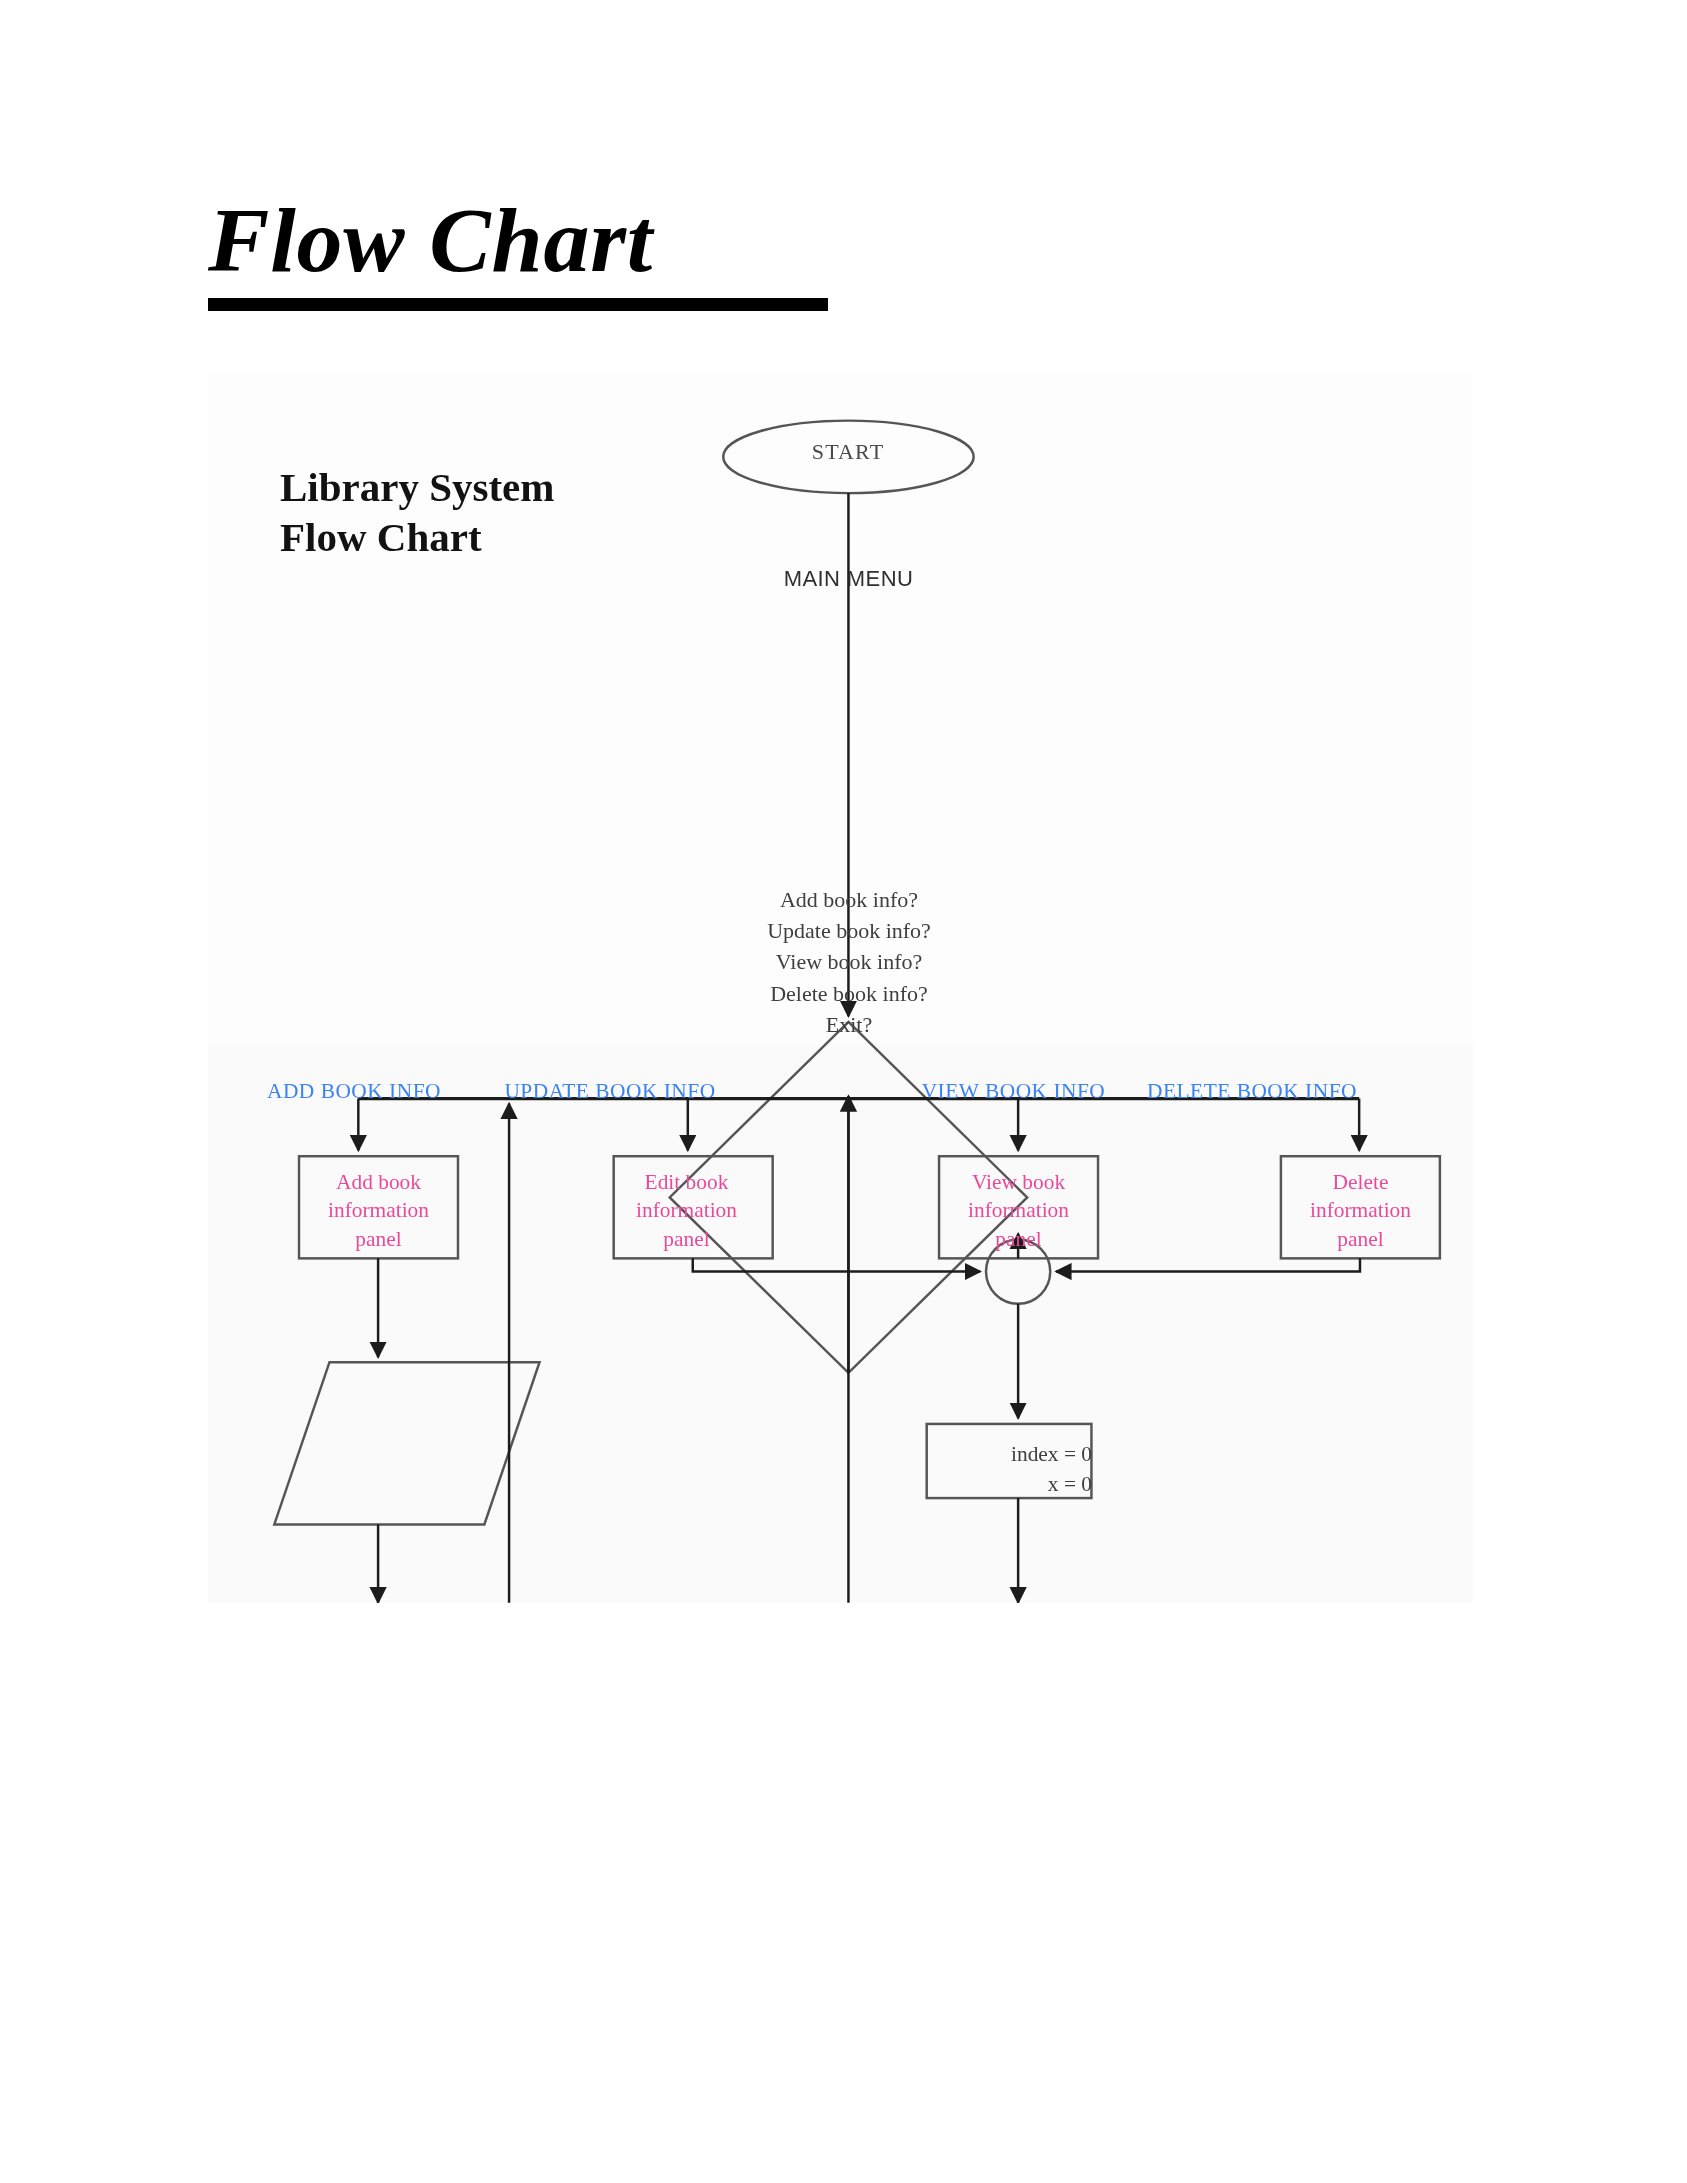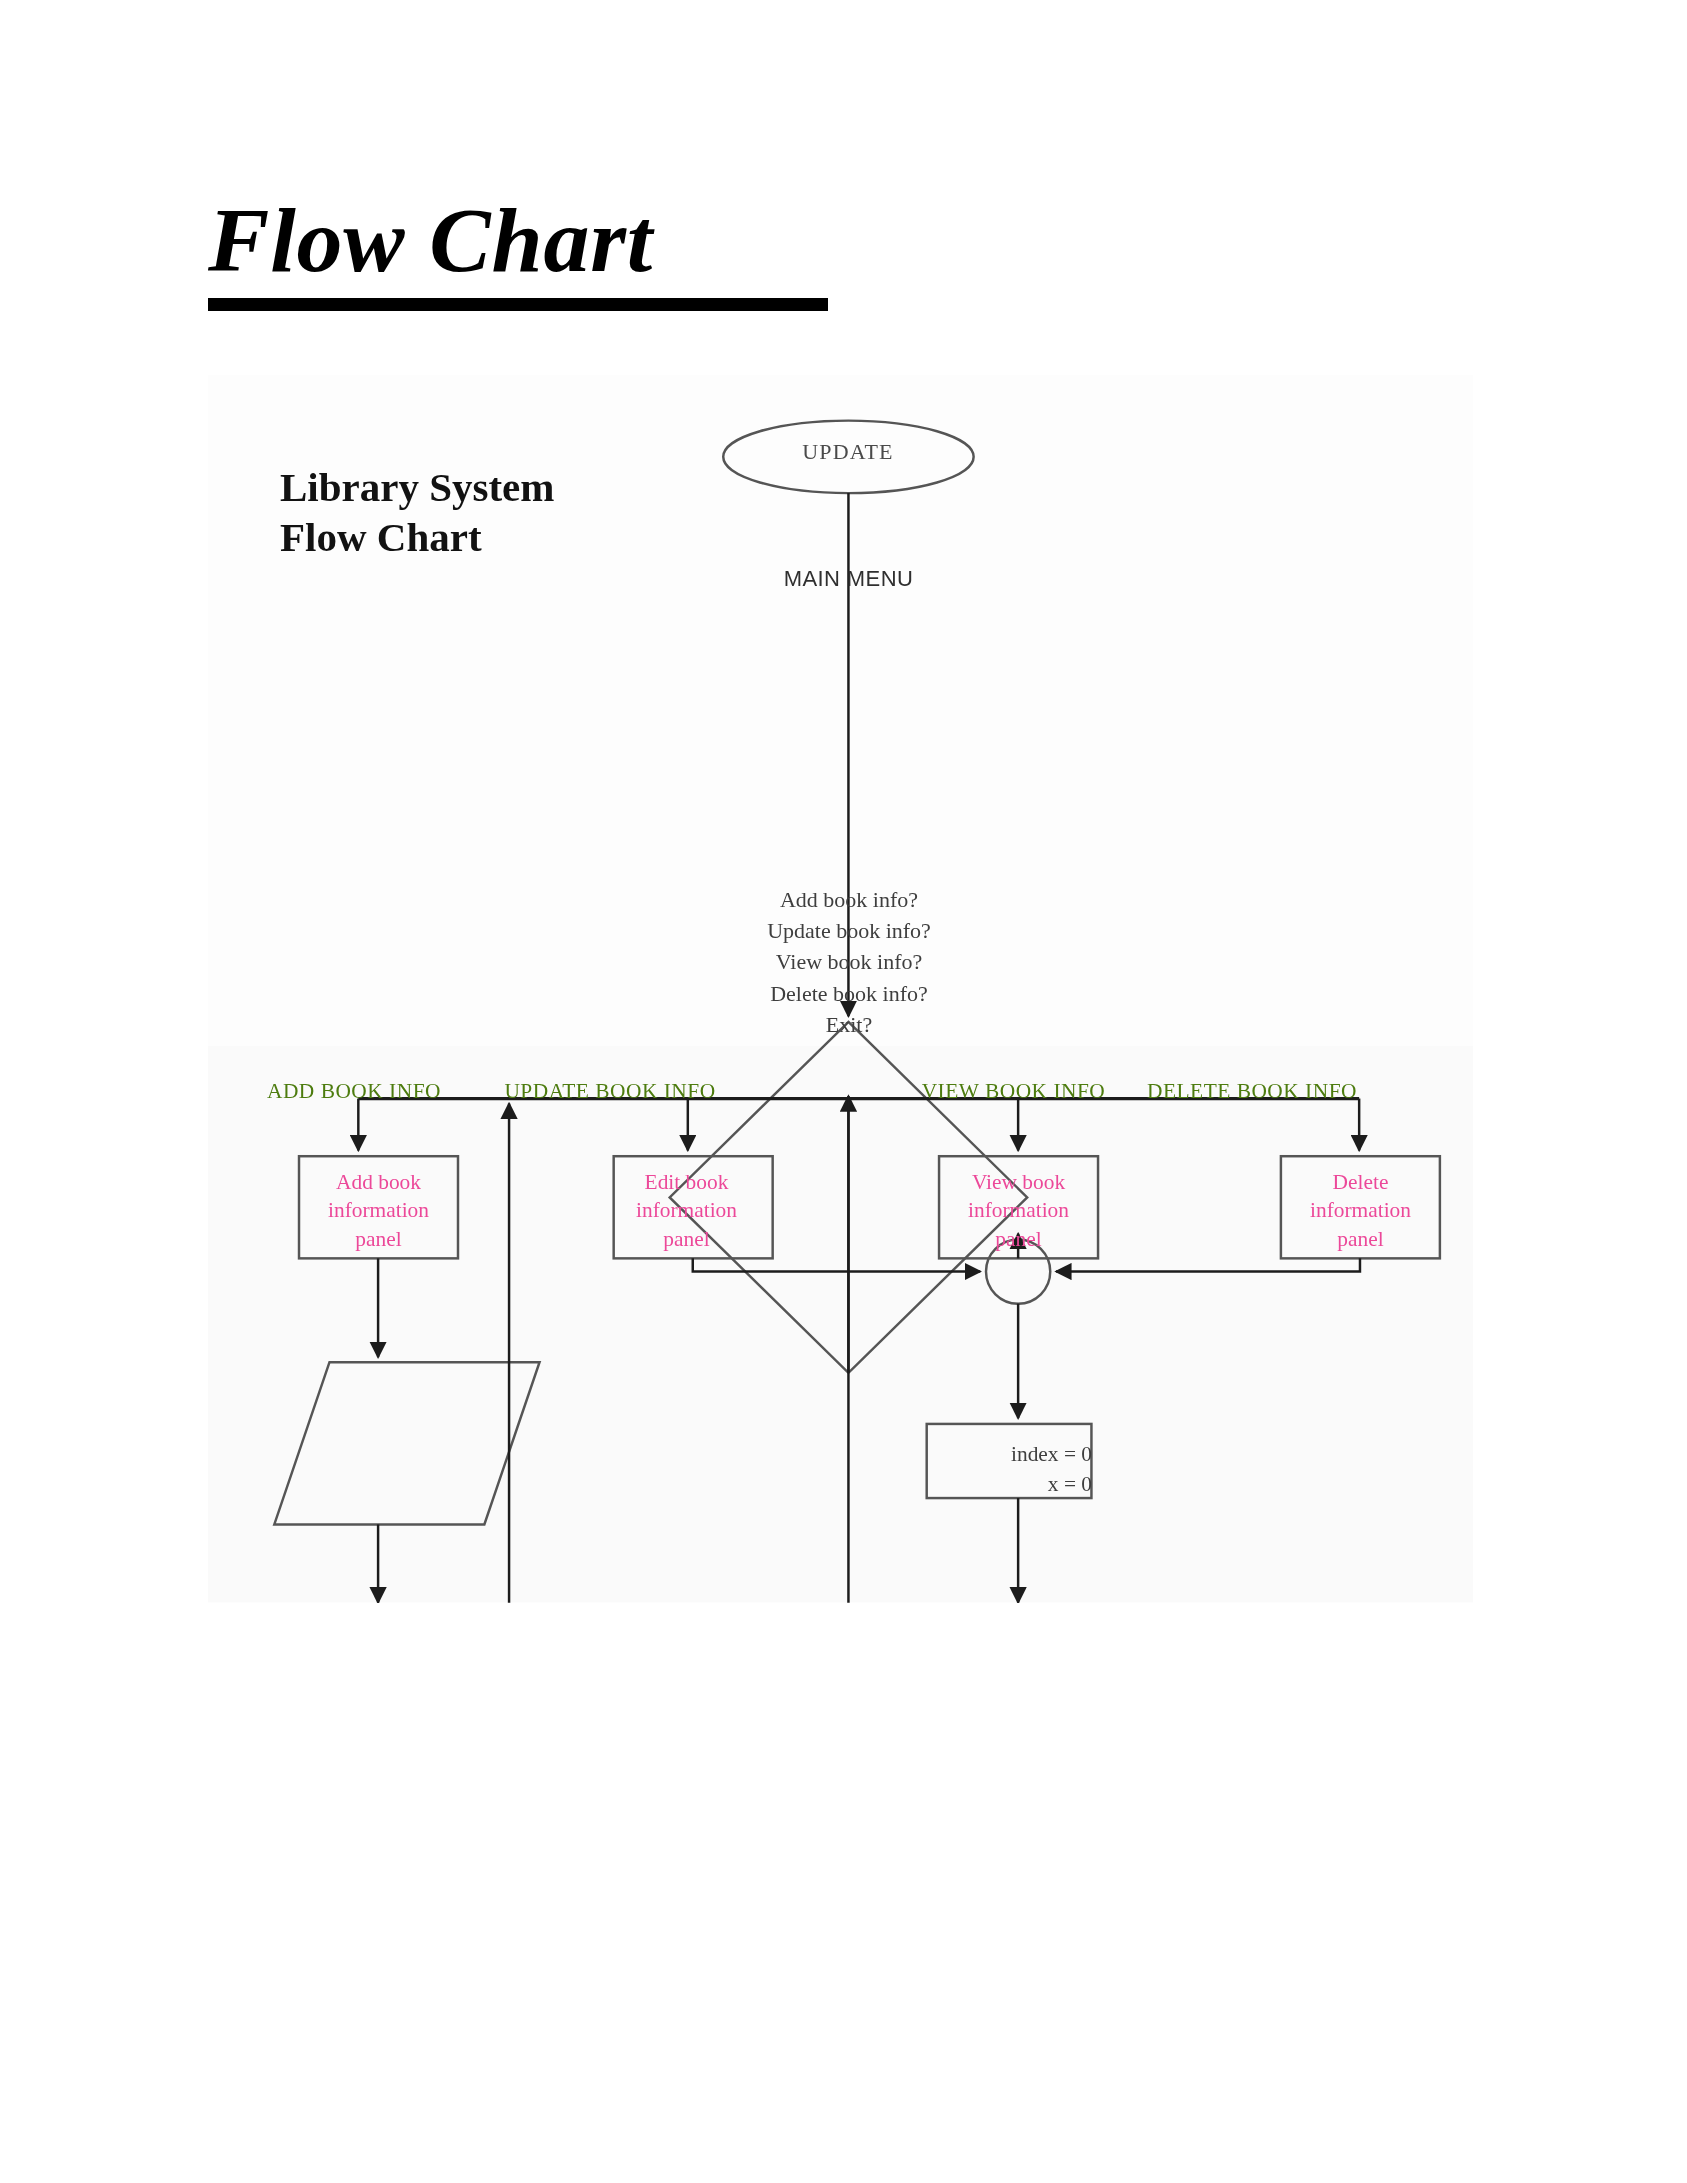"UPDATE" div.node-text { text: UPDATE -> START }
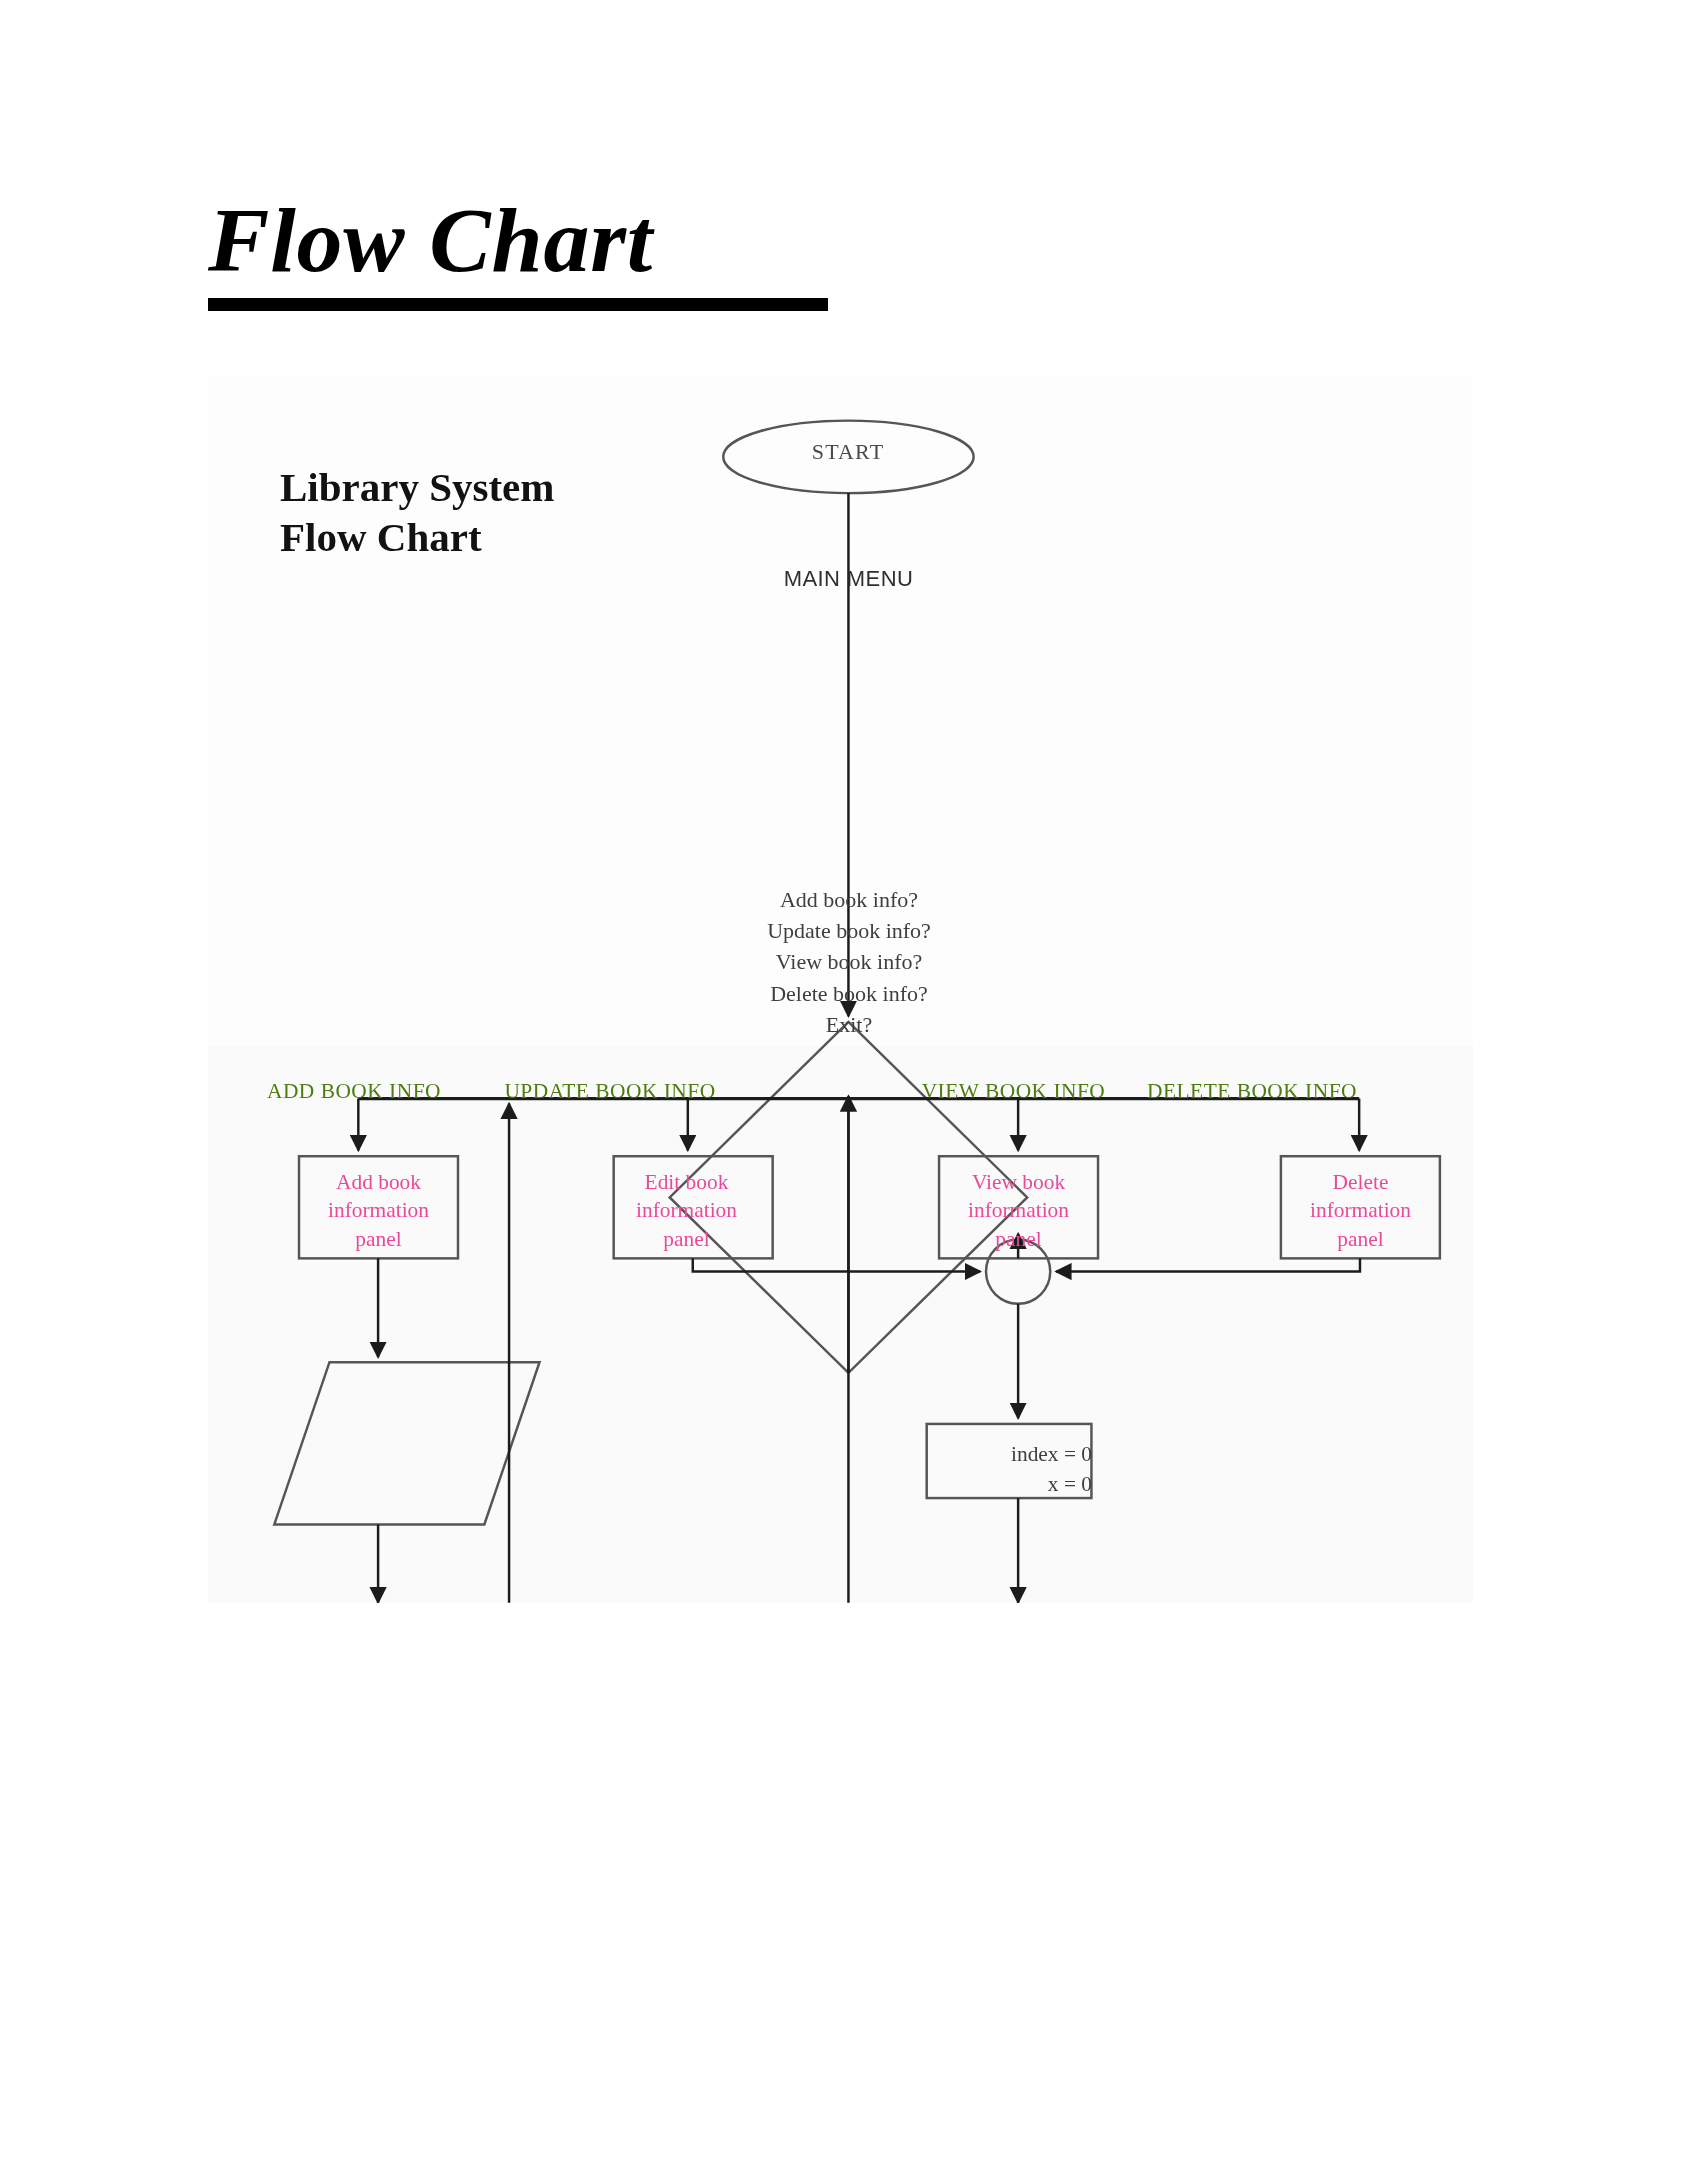"ADD BOOK INFO" .bus-label { color: #4d7c0f -> #3b82f6 }
